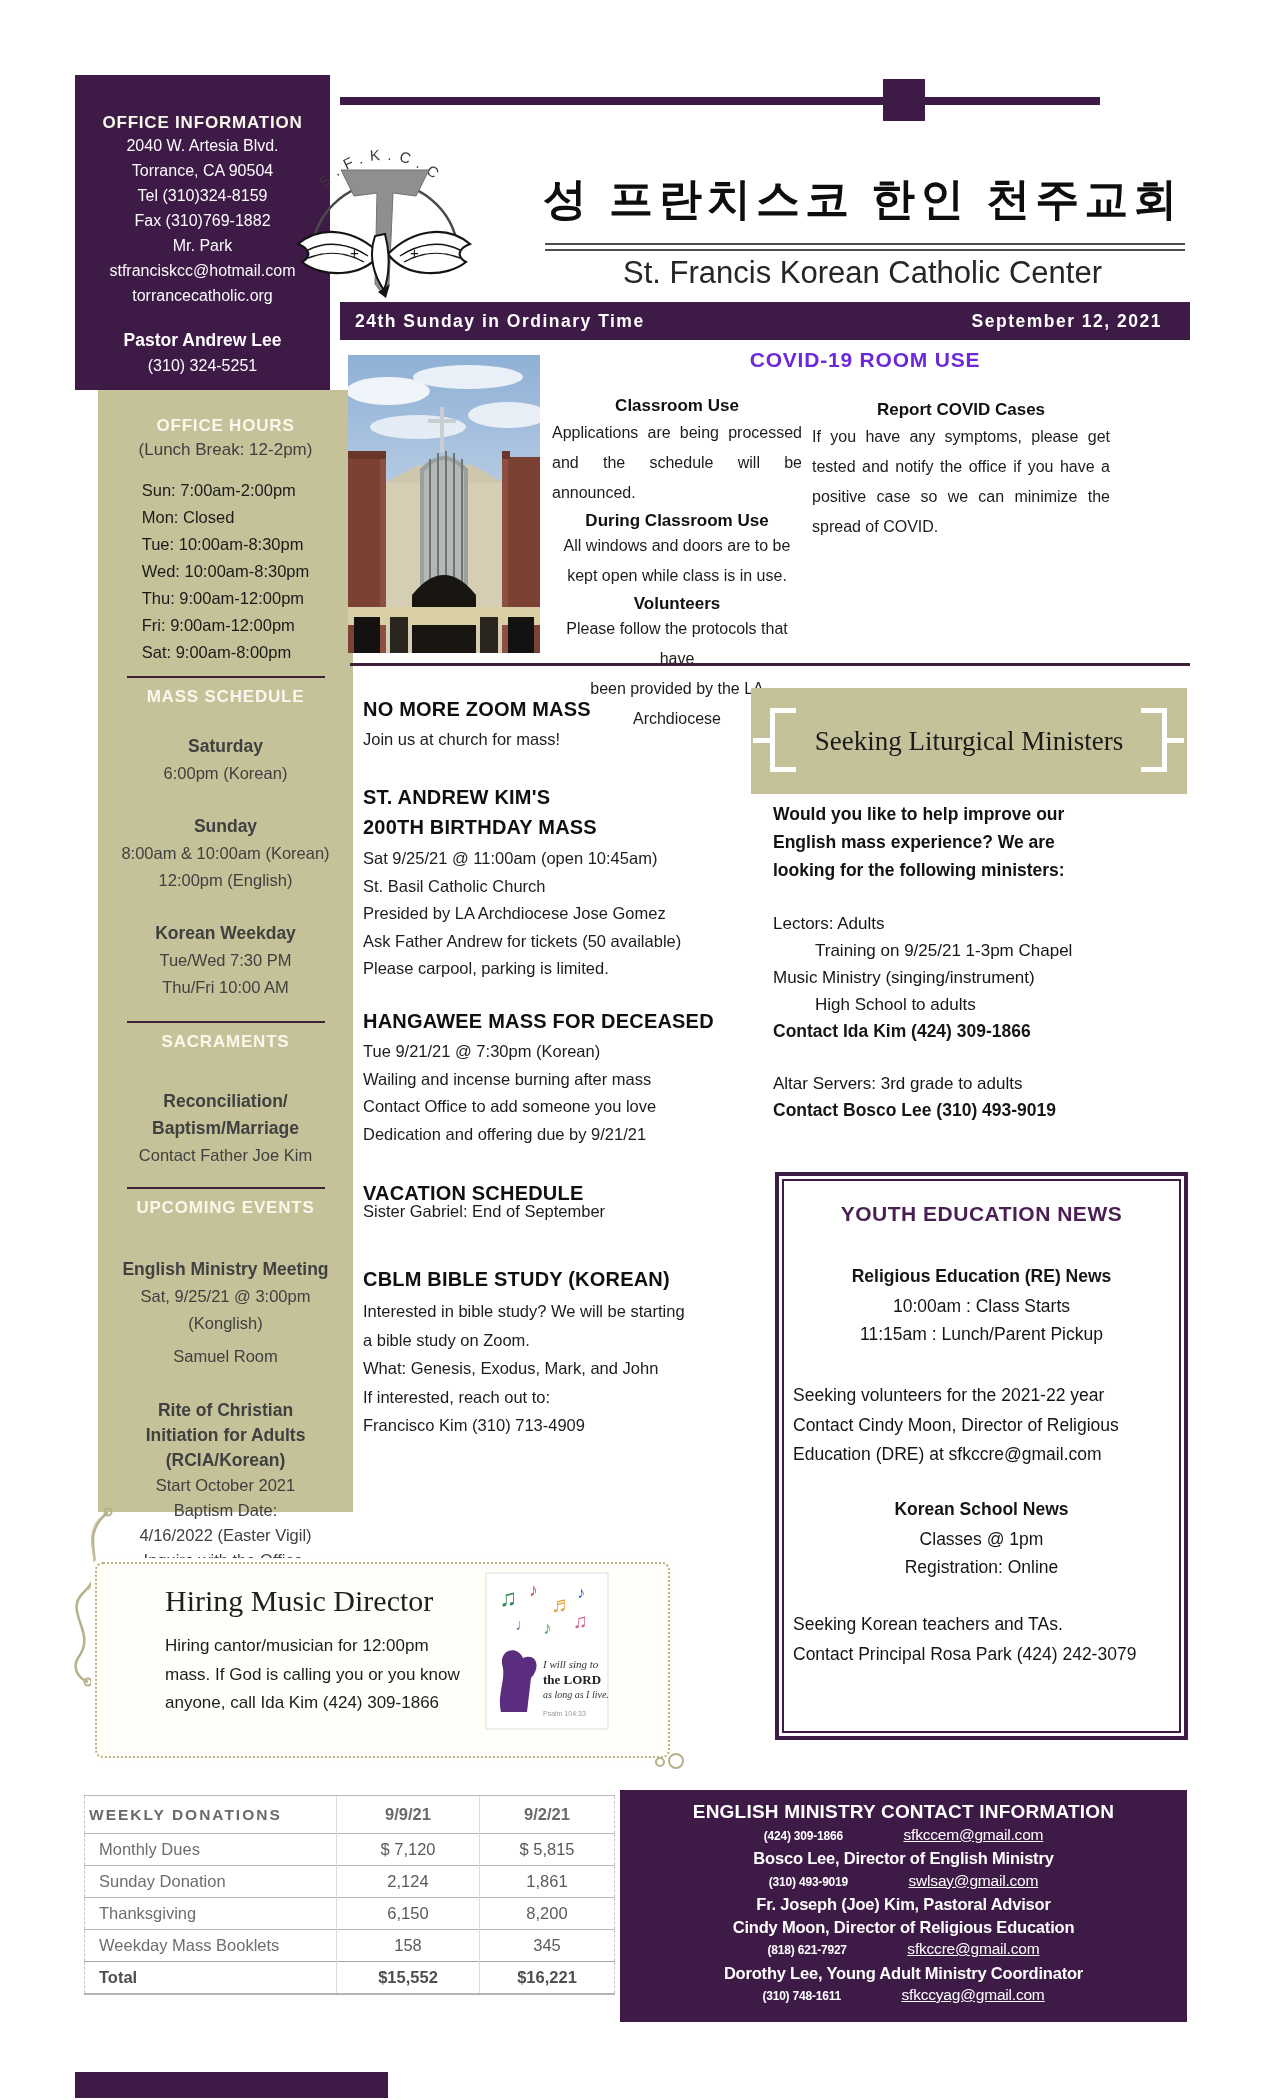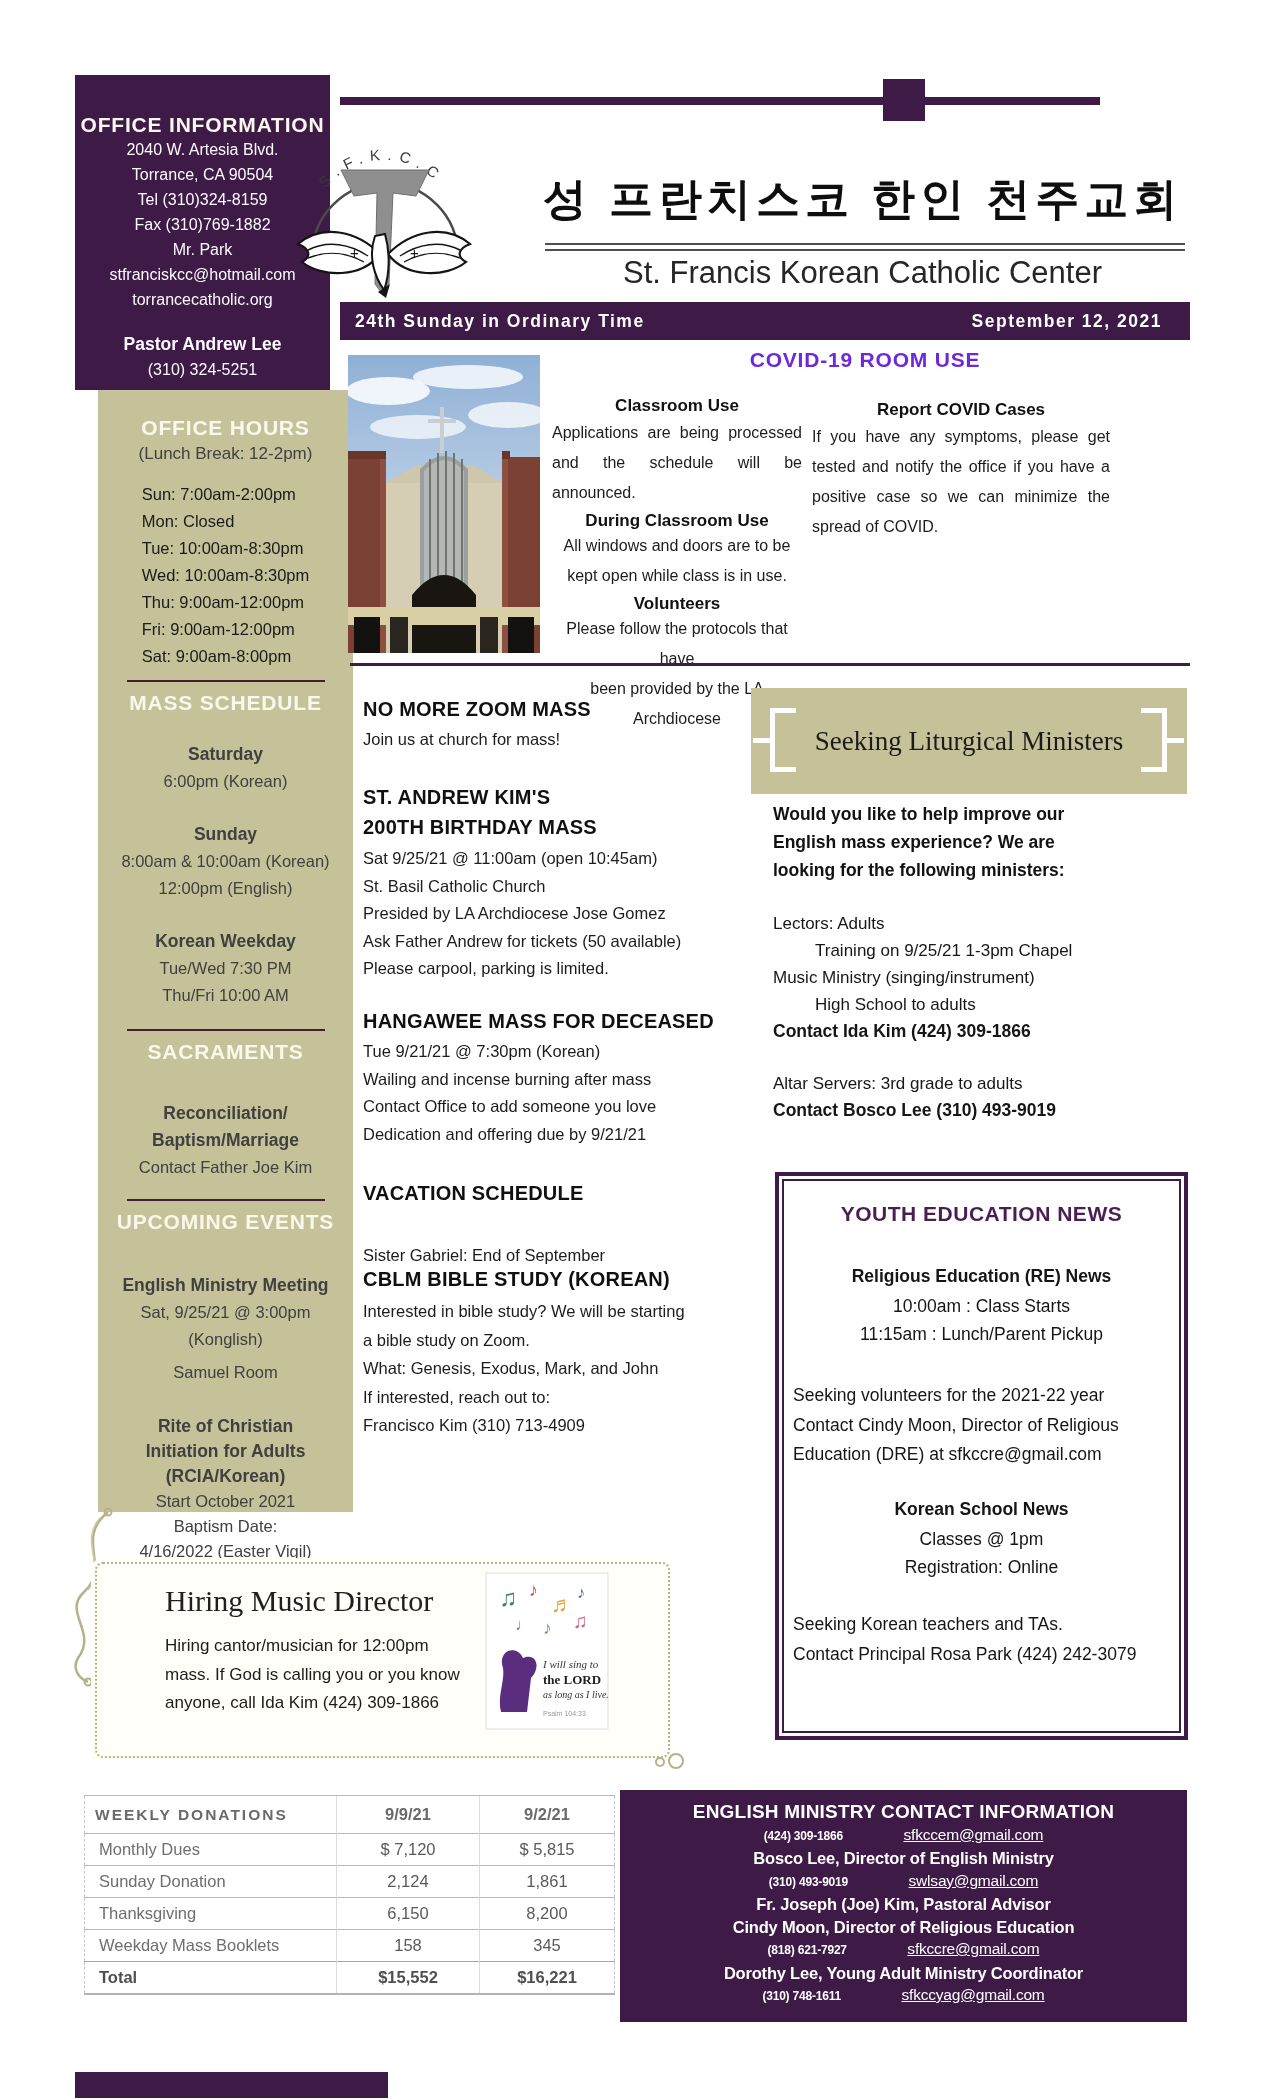"OFFICE INFORMATION" .side-h { font-size: 21px -> 17px }
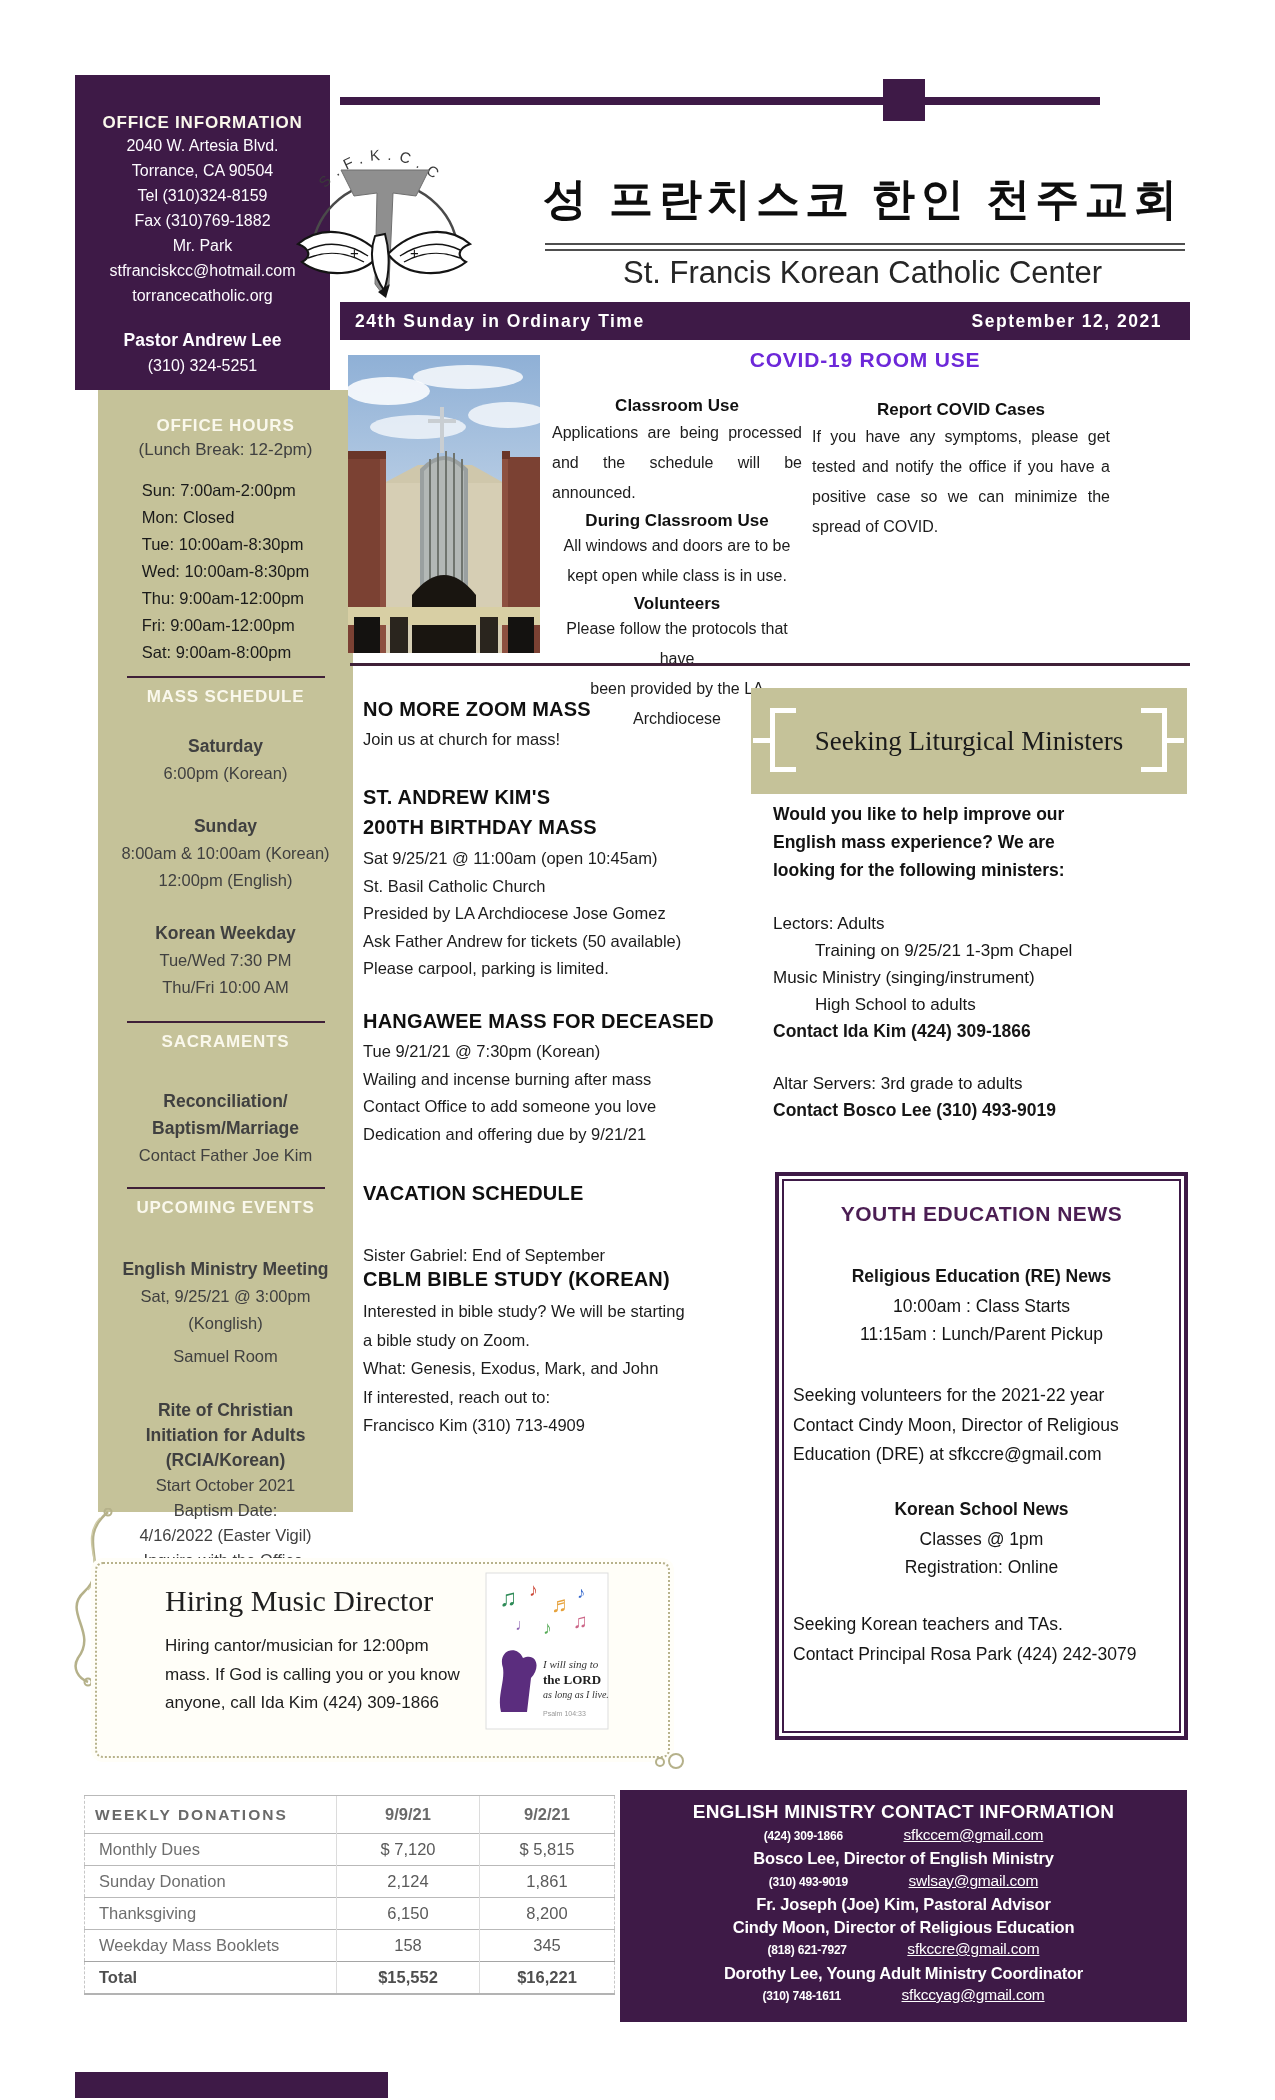"Sister Gabriel: End of September" div.abs { top: 1242px -> 1198px }
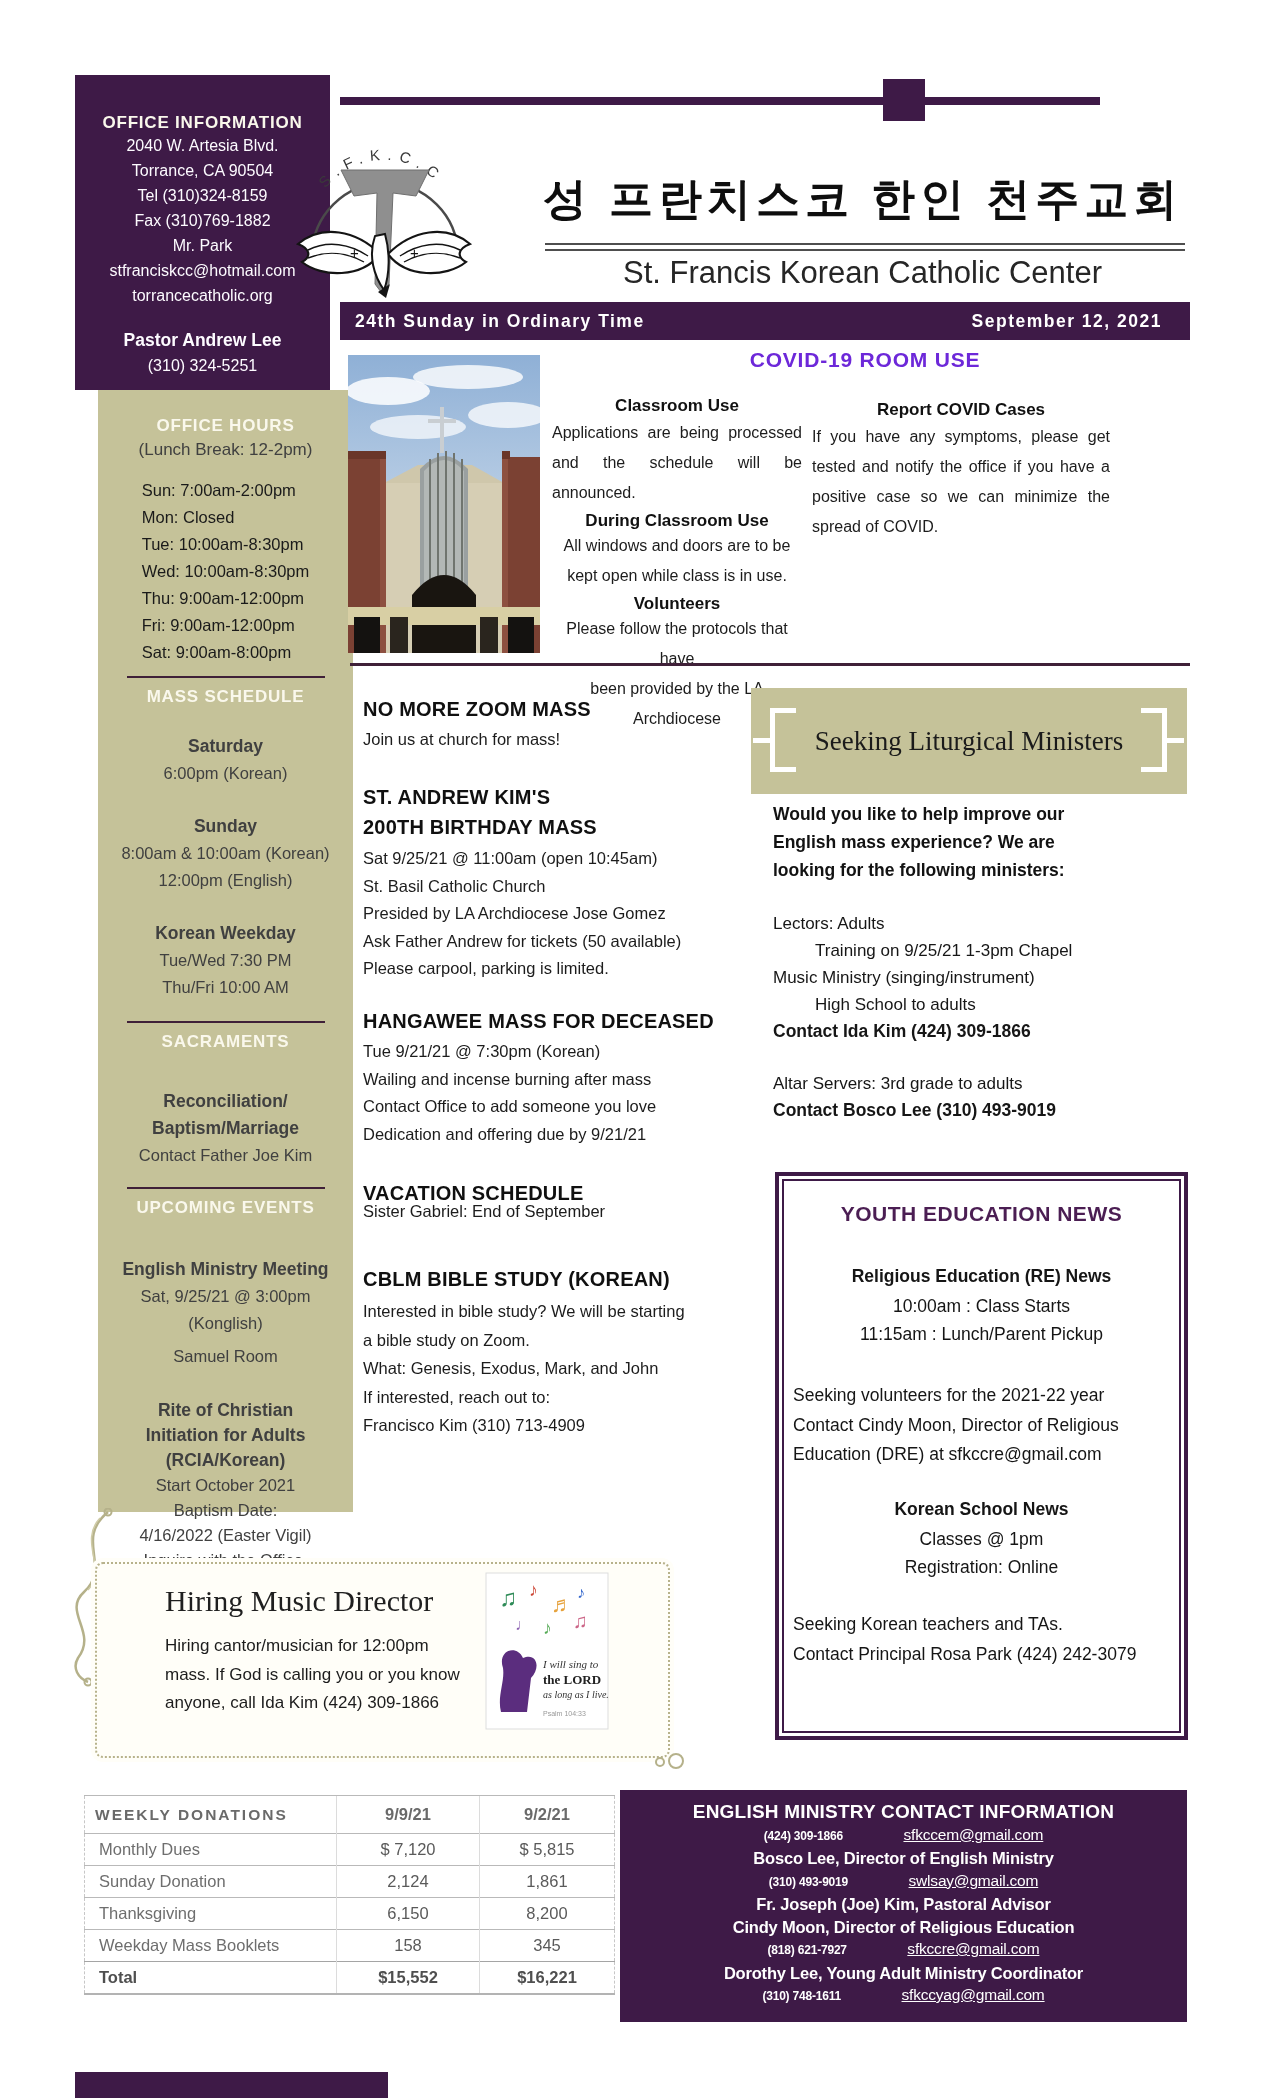"WEEKLY DONATIONS" #donations tr.dhead td { padding: 9px 10px -> 9px 4px }
